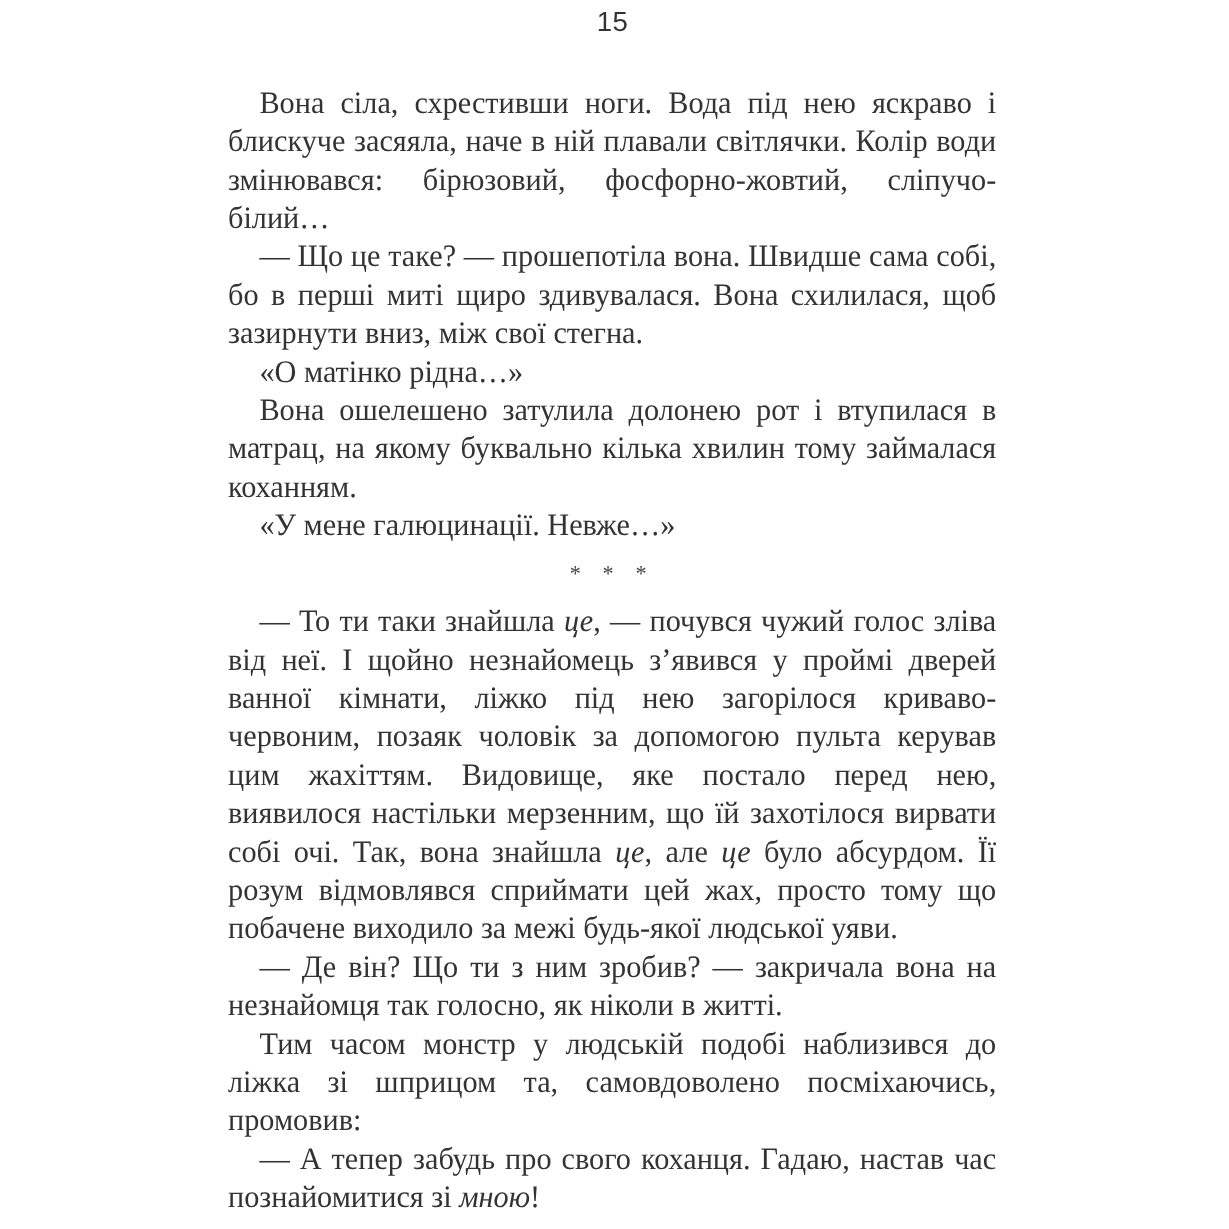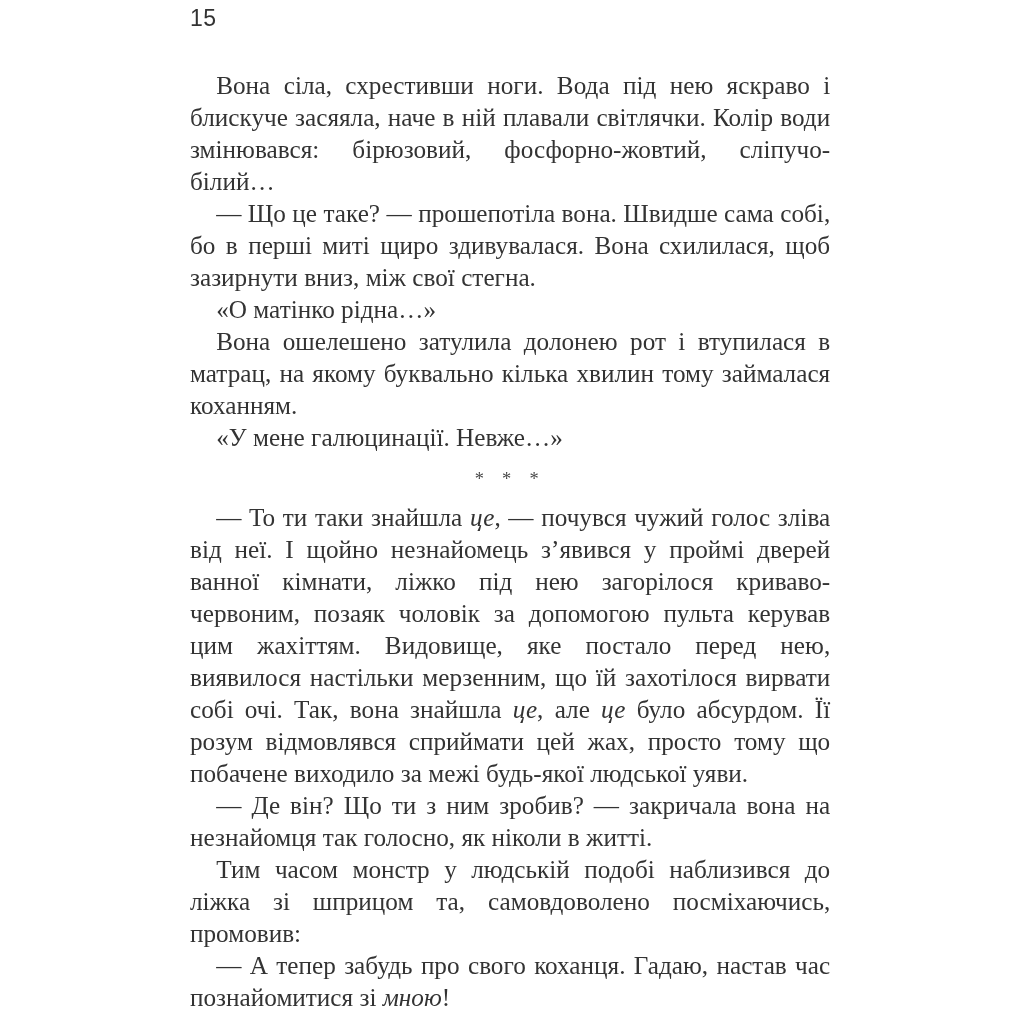"15" .page-number { text-align: left -> center }
